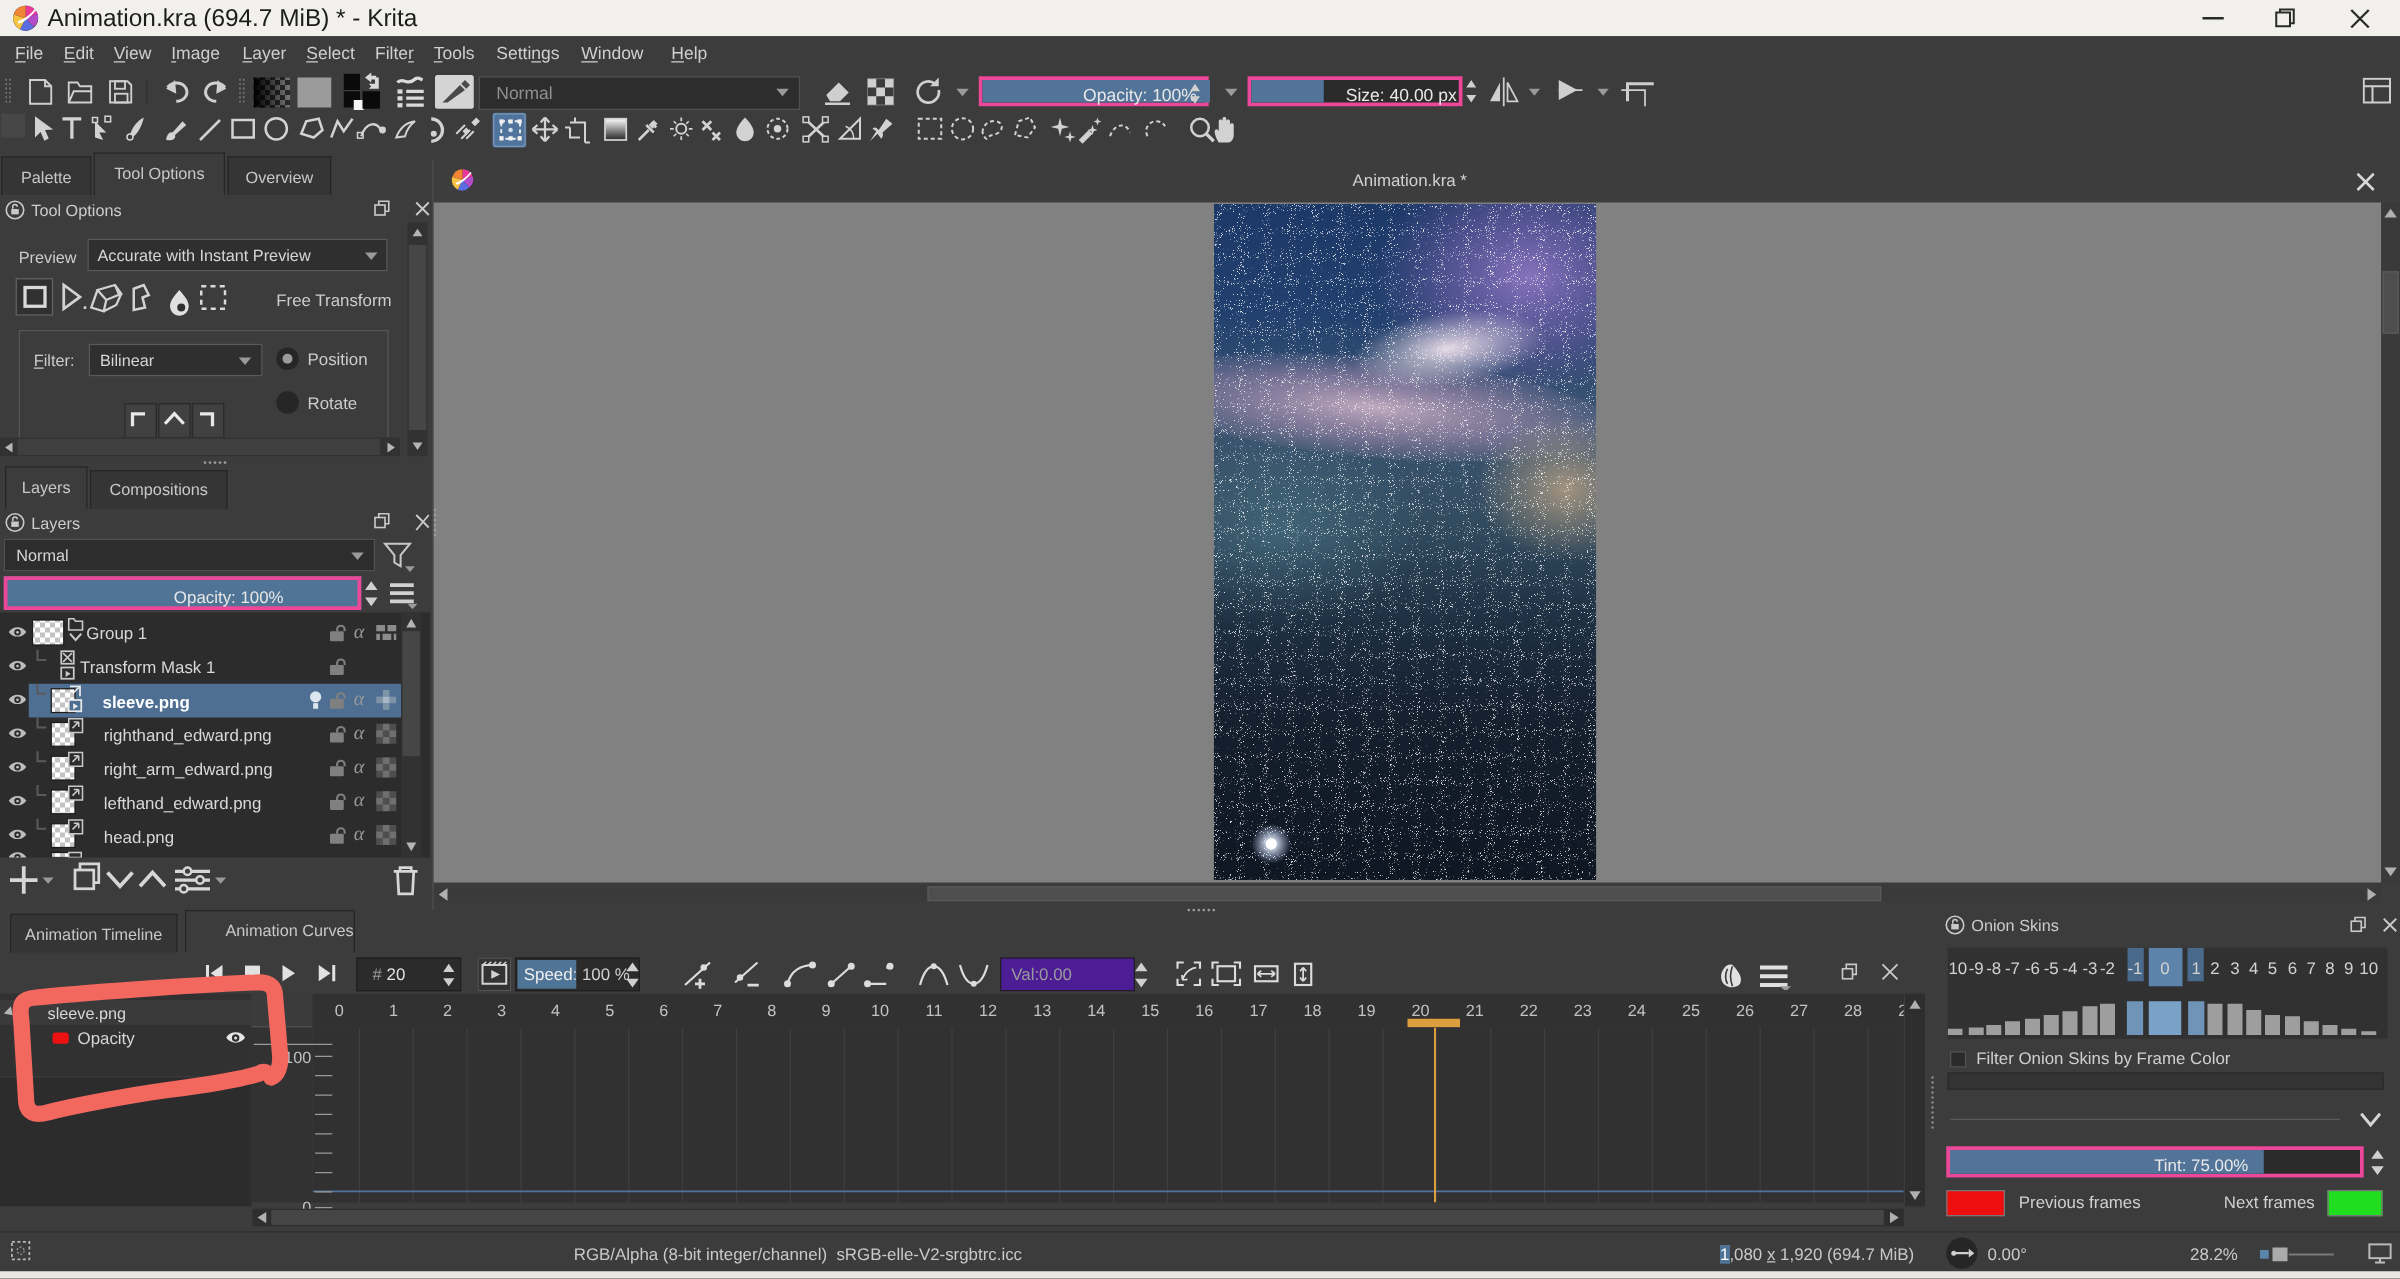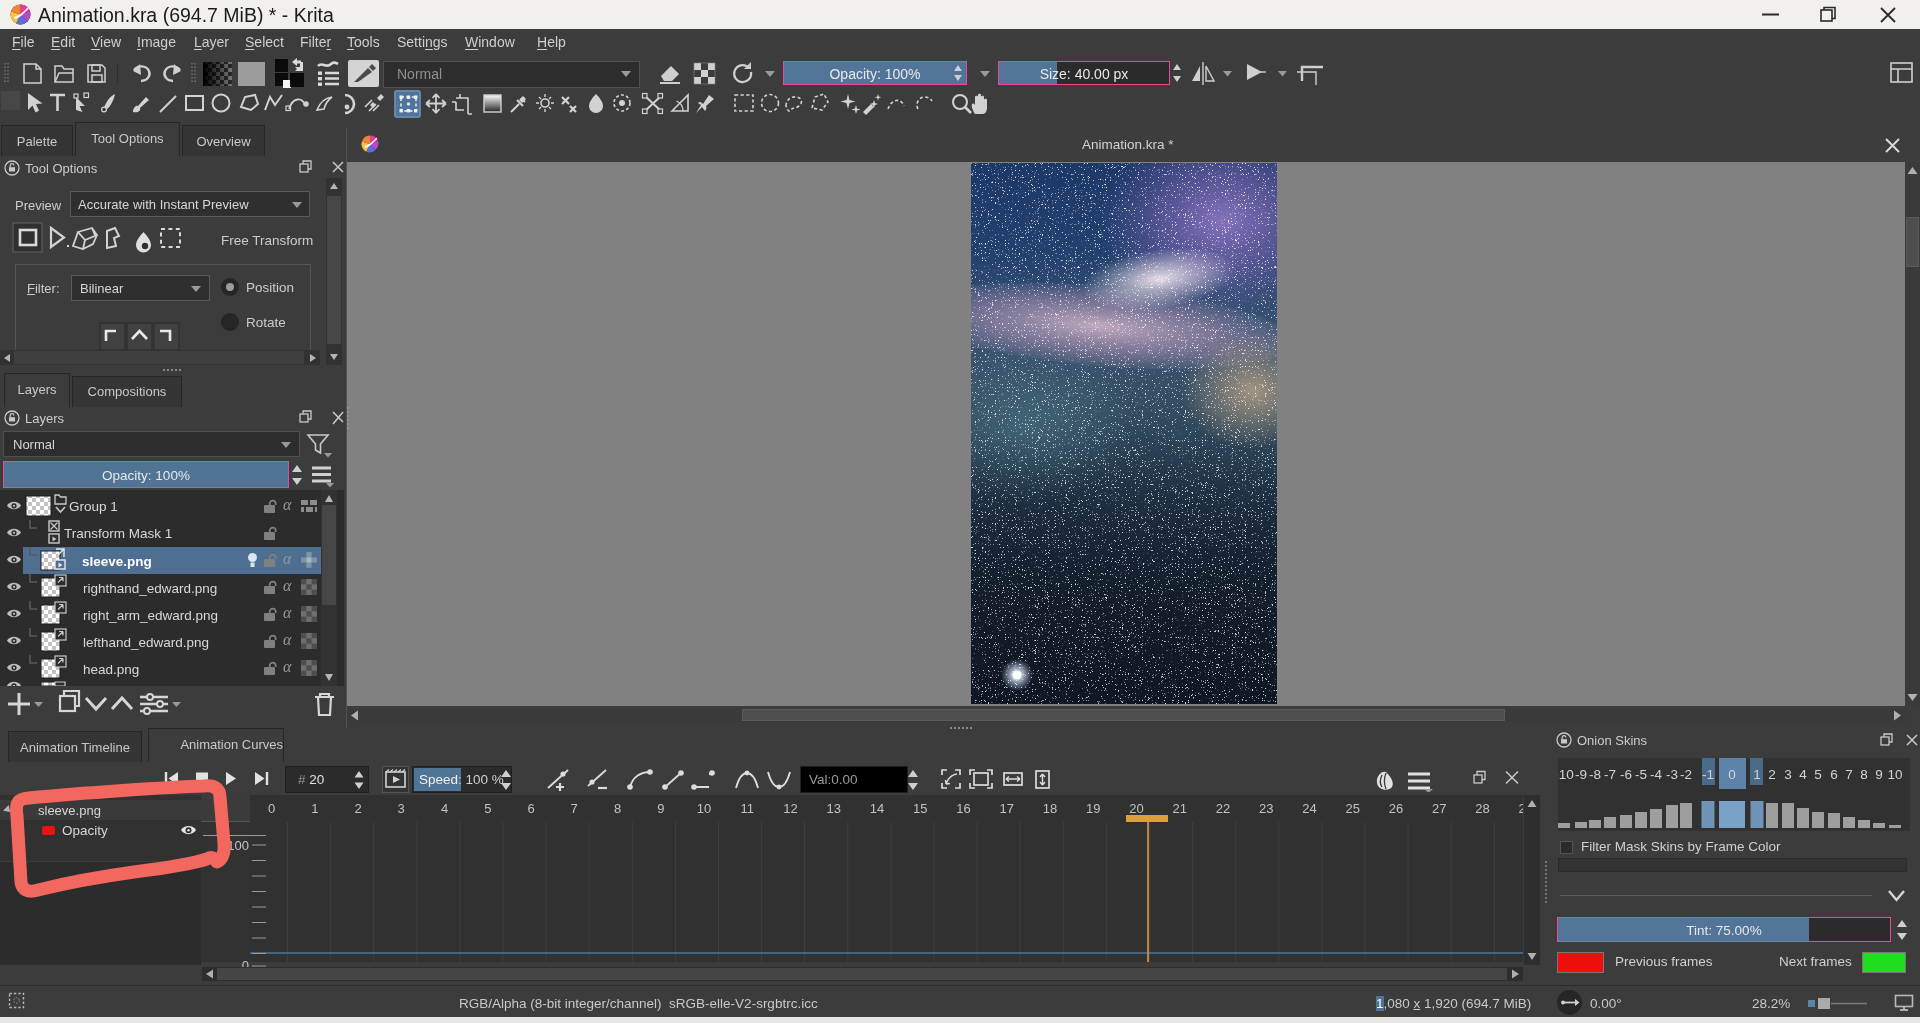"Opacity: 100%" .slider { border: 1px solid #ec4899 -> 3px solid #ec4899; padding-left: none -> 37px }
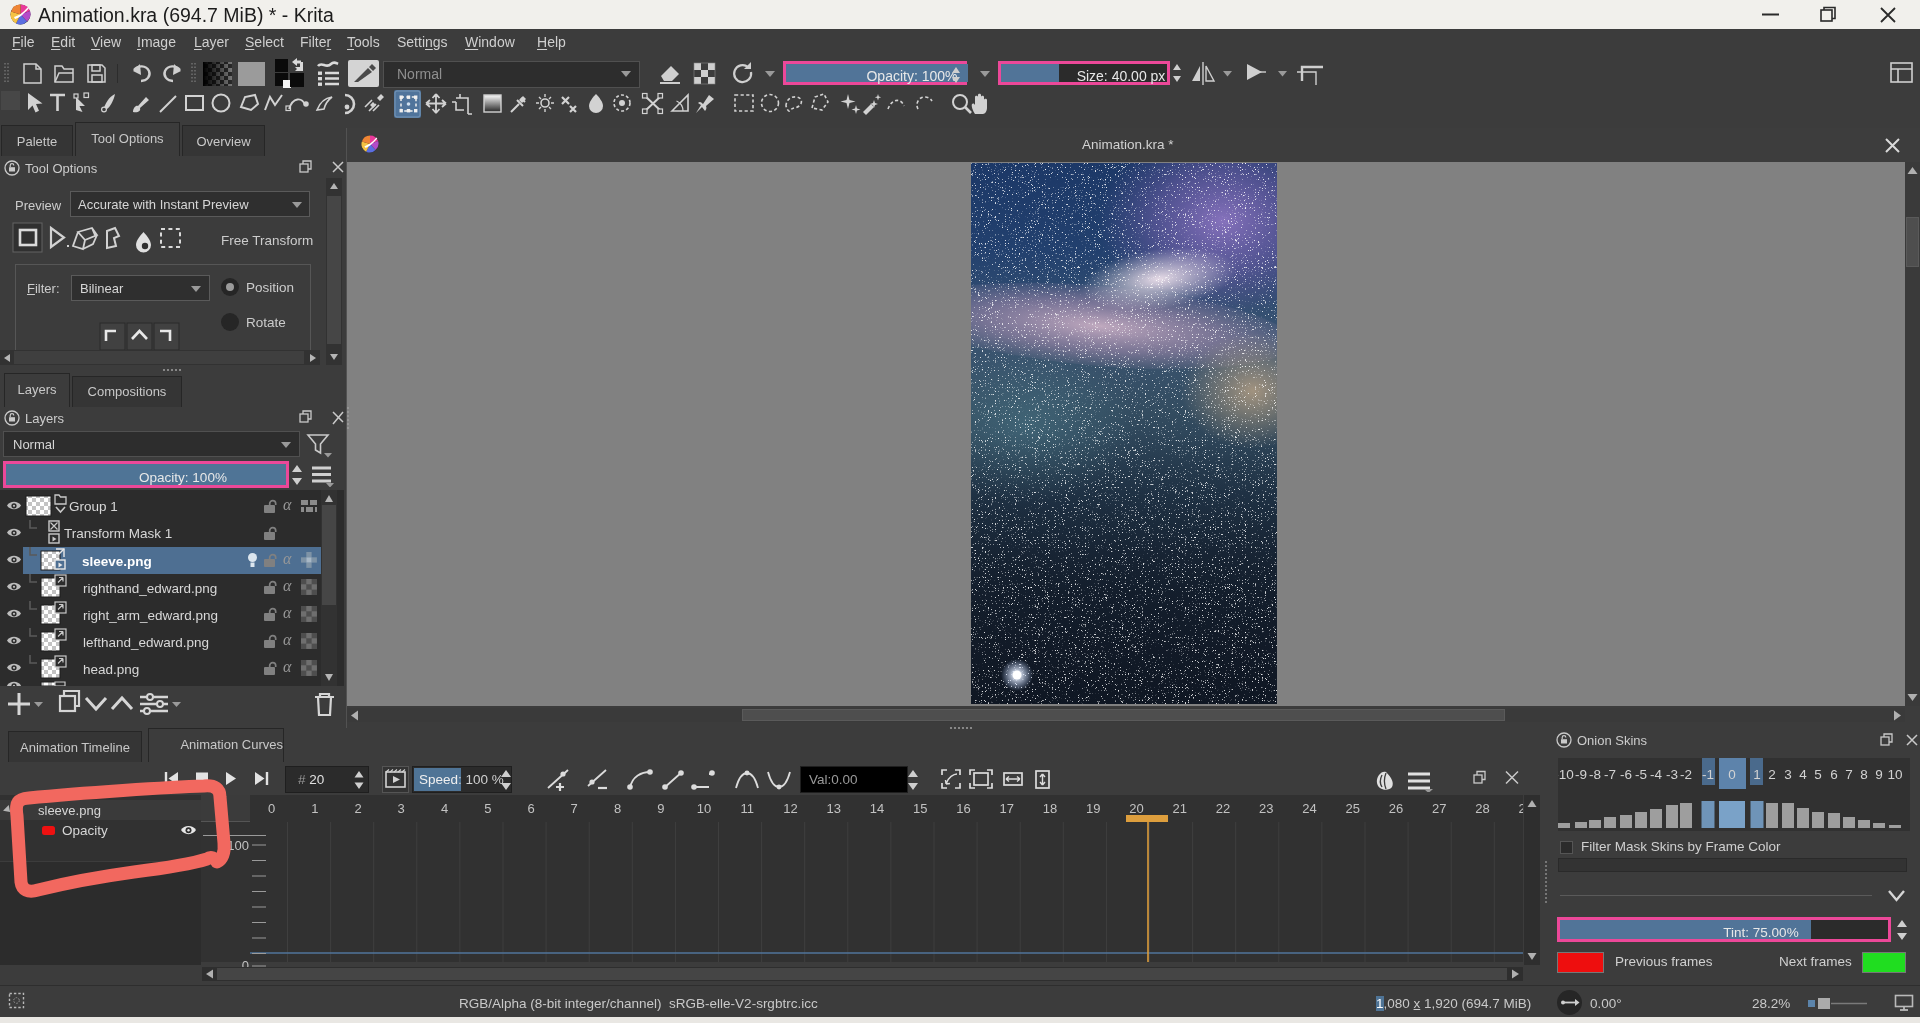"Val:0.00" div.combo { background: #000000 -> #4c1d95 }
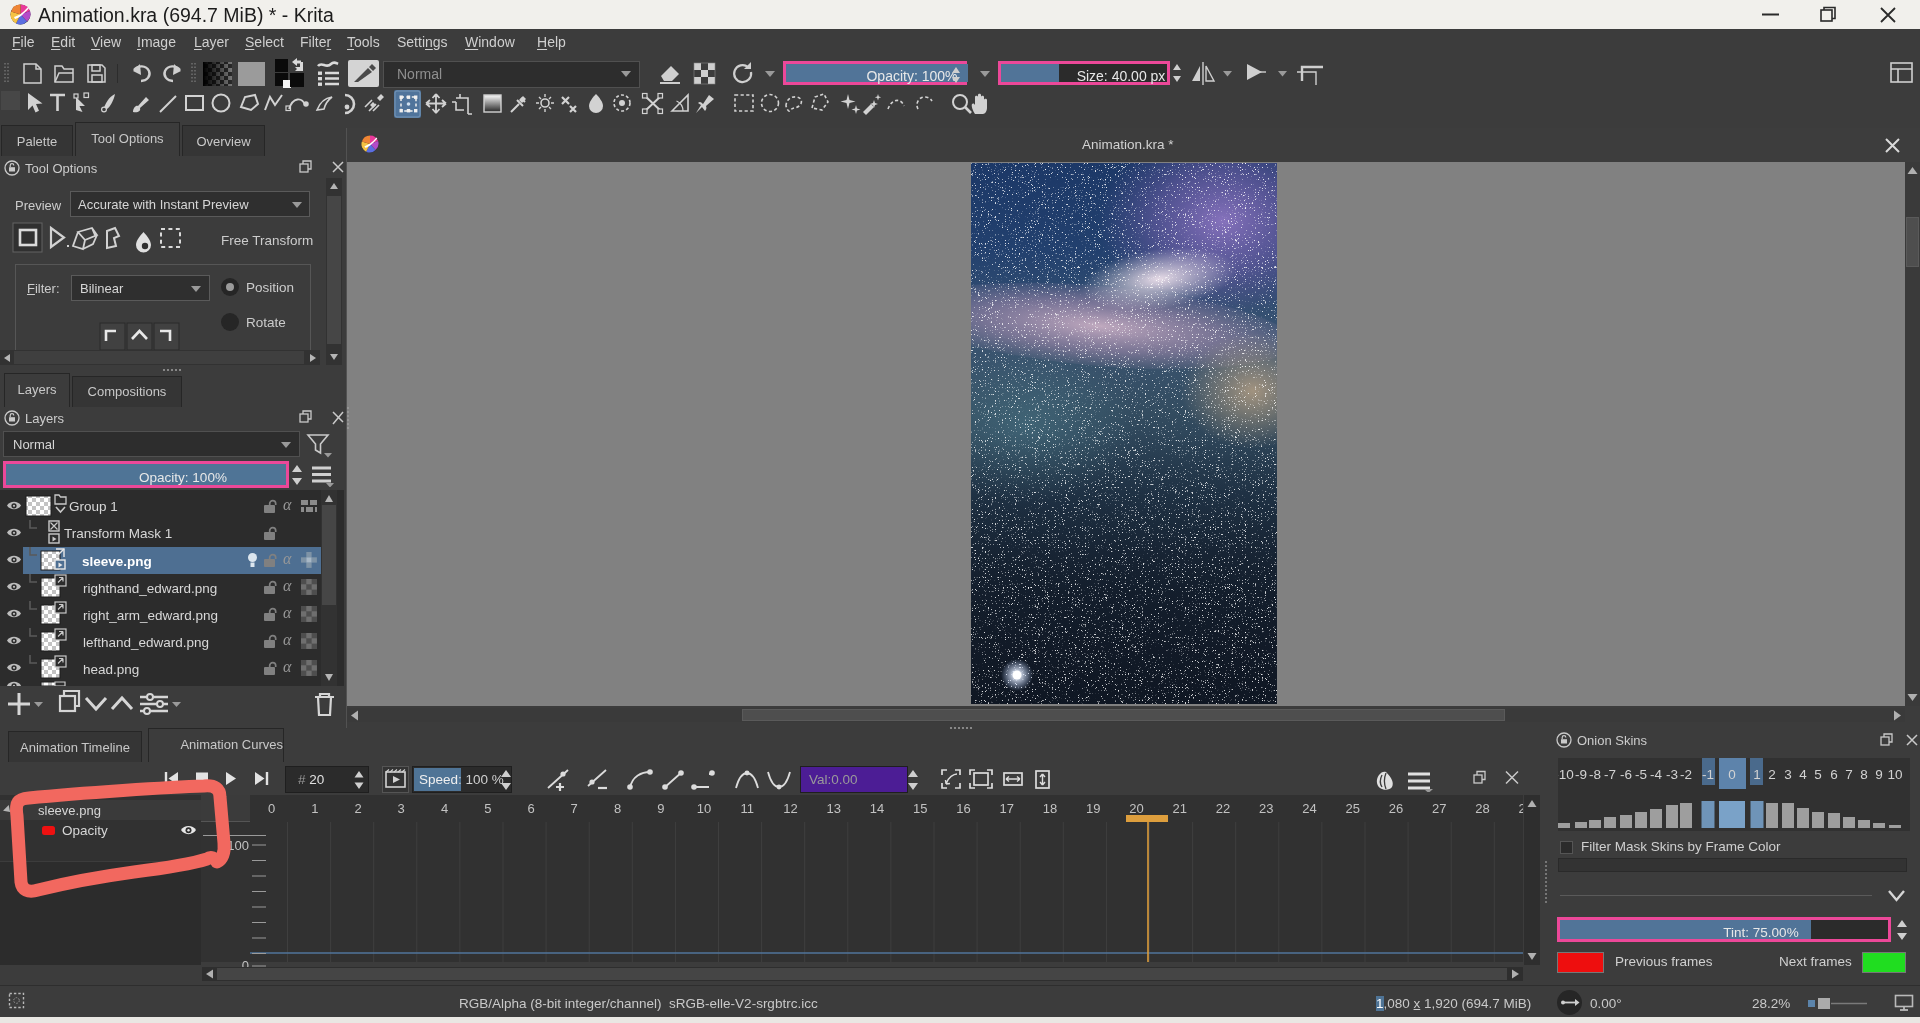"Filter Mask Skins by Frame" div.txt { text: Mask -> Onion }
